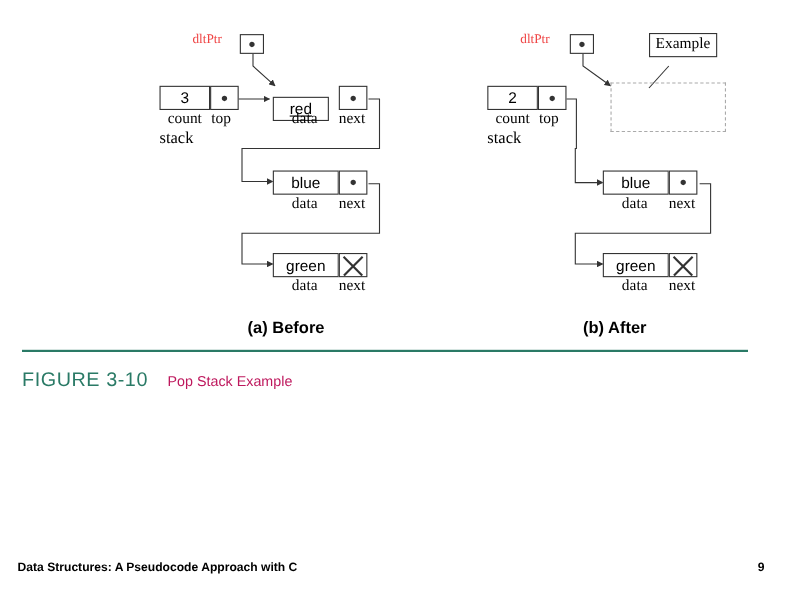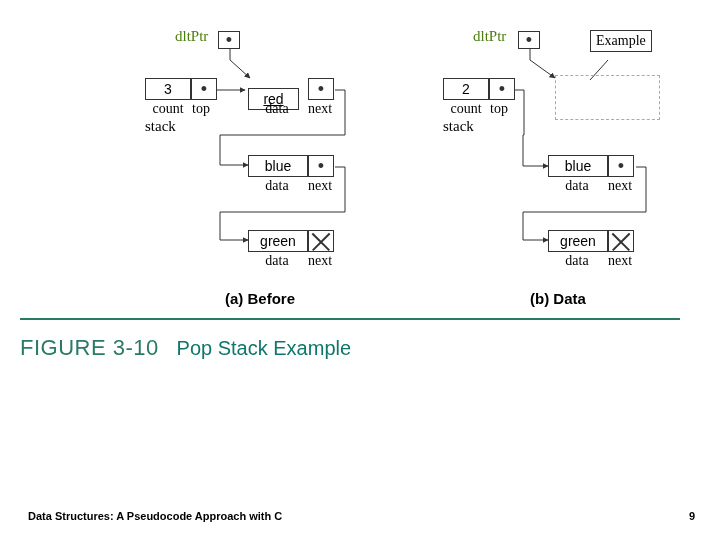"dltPtr" .lbl { color: #4d7c0f -> #ef4444; font-size: 15px -> 12px }
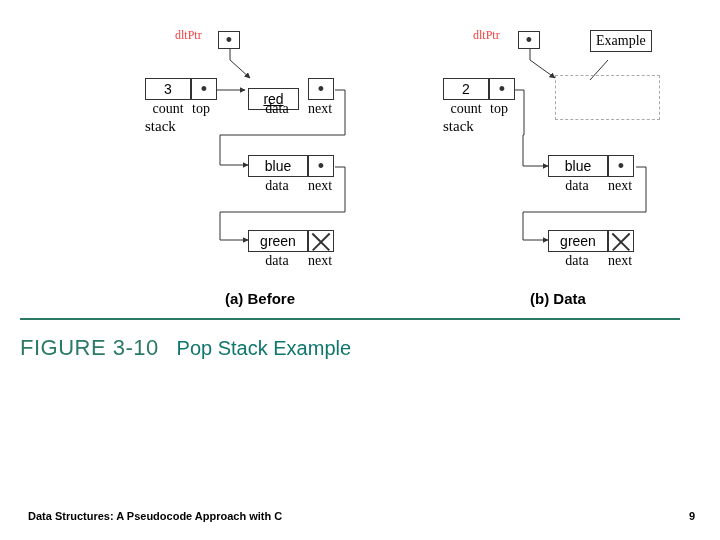"(b) Data" div.sublabel { text: Data -> After }
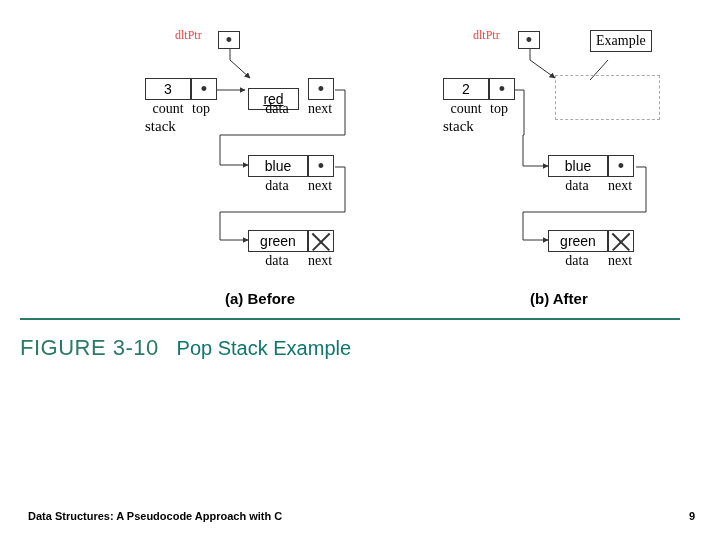"FIGURE 3-10" .fig-num { font-size: 22px -> 18px }
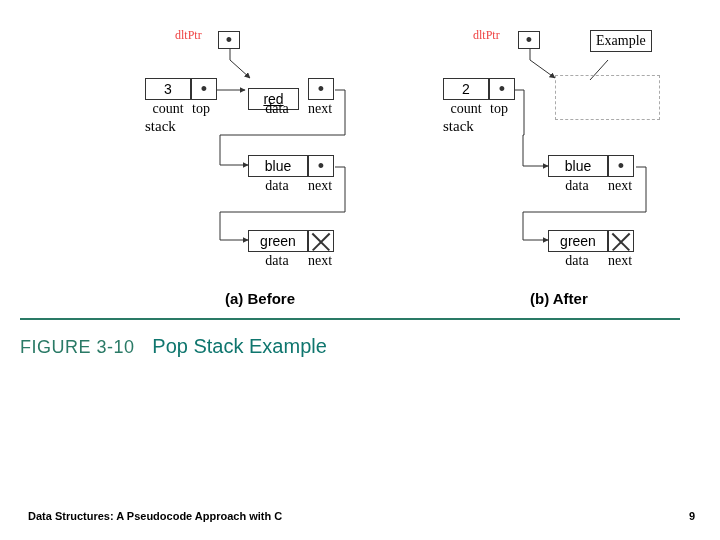"Pop Stack Example" .fig-title { color: #0f766e -> #be185d; font-size: 20px -> 13px }
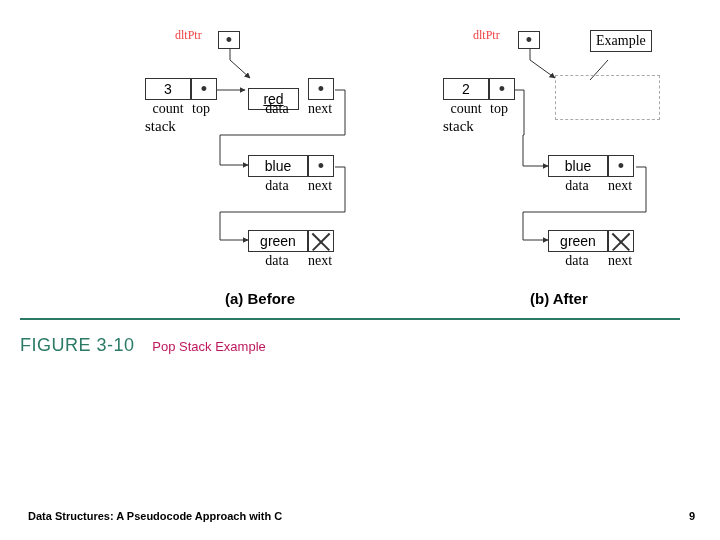"Data Structures: A Pseudocode Approach" div.footer { left: 28px -> 16px }
